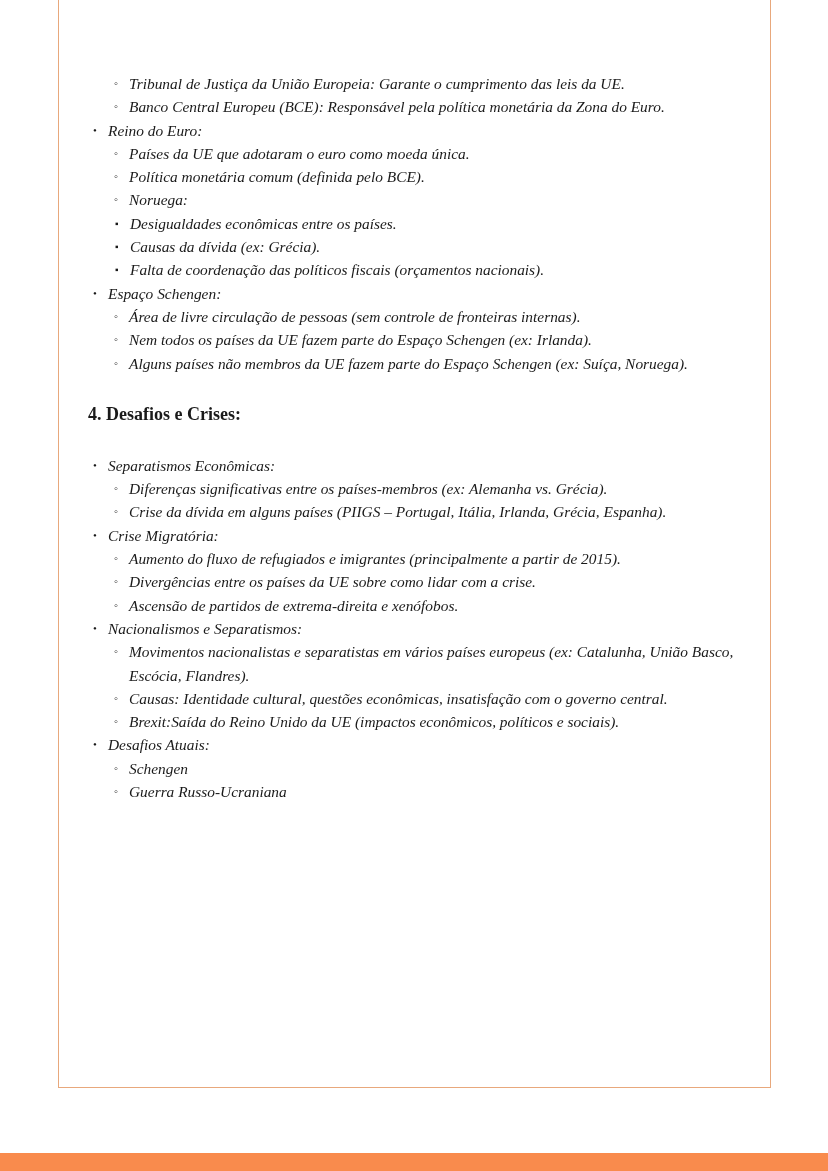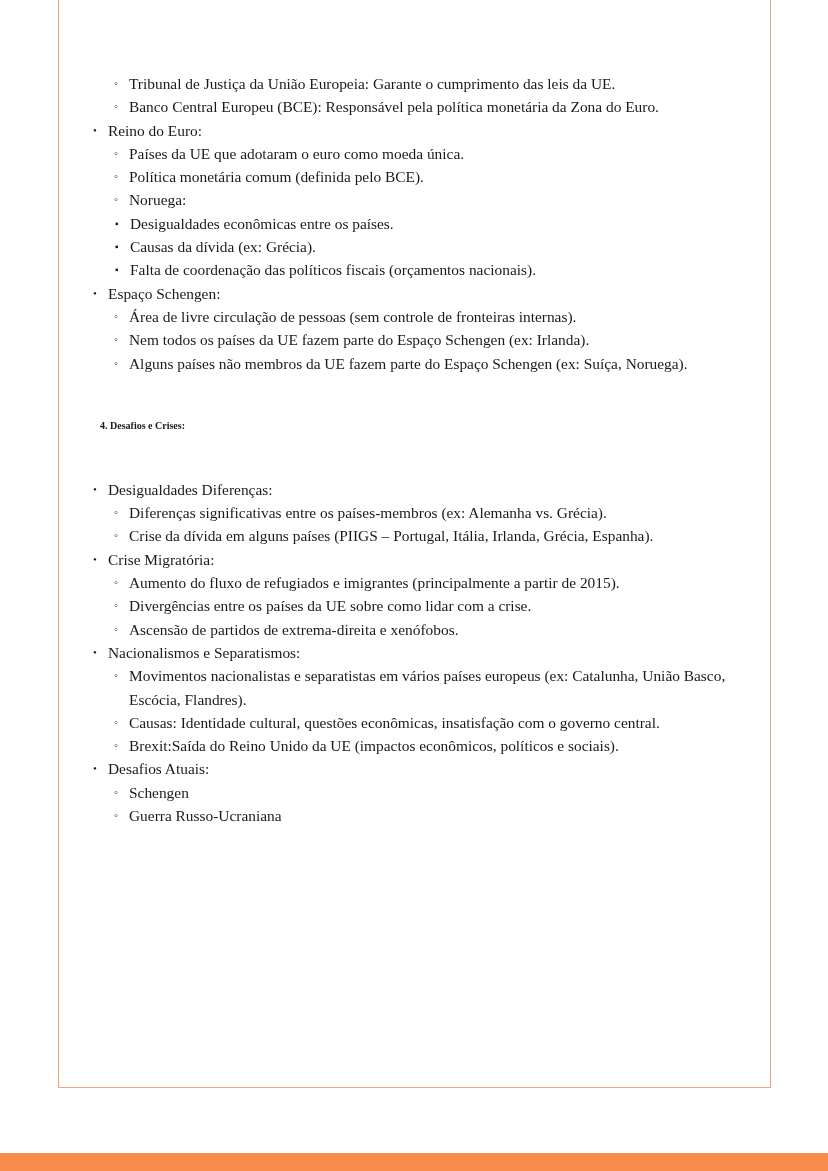"Tribunal de Justiça da União" li.item > .txt { font-style: none -> italic }
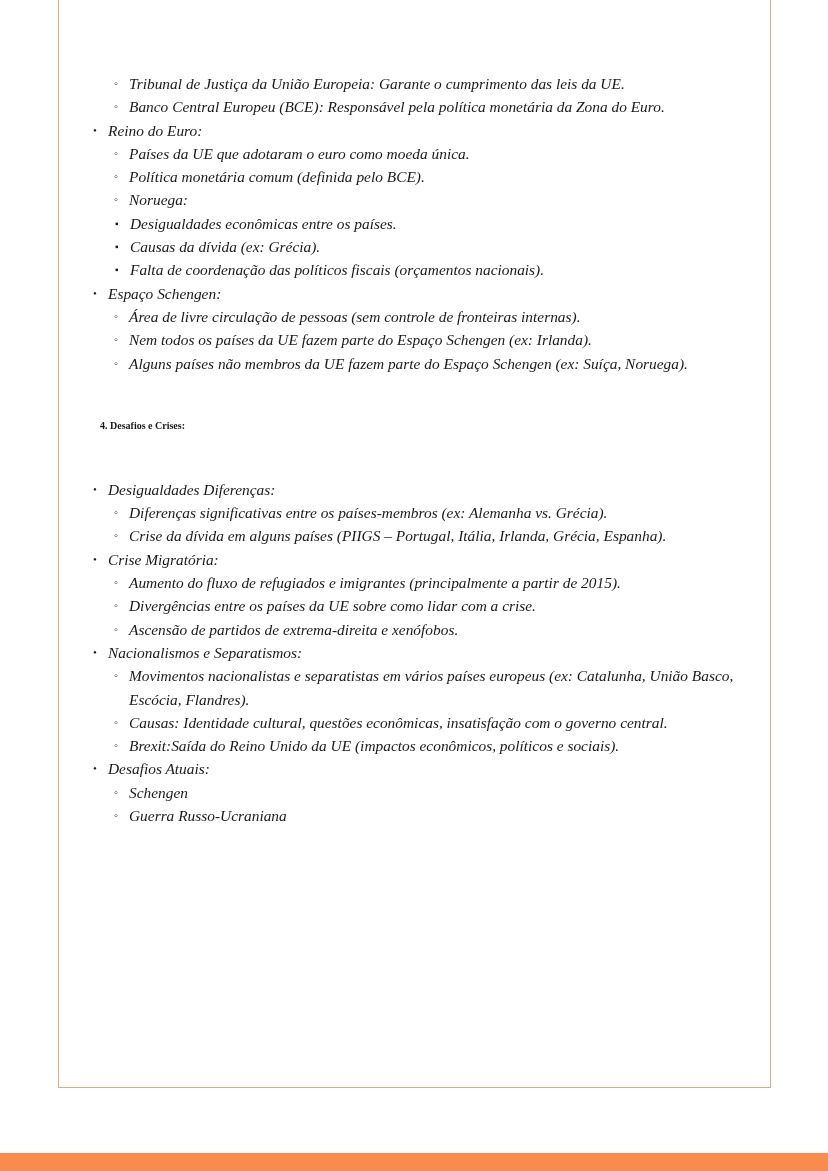"4. Desafios e Crises:" .section-heading { font-size: 10px -> 18px; margin: 16px -> 4px }
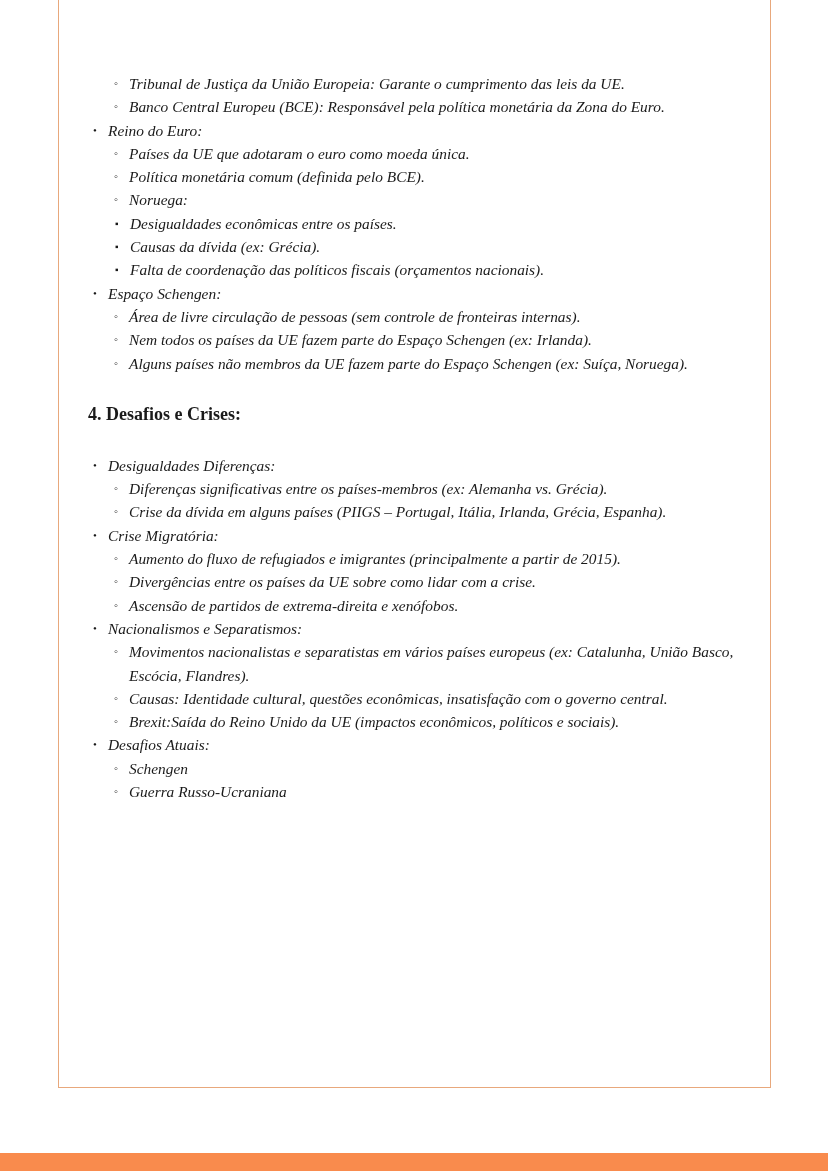"Desigualdades Diferenças:" span.txt { text: Desigualdades Diferenças -> Separatismos Econômicas }
